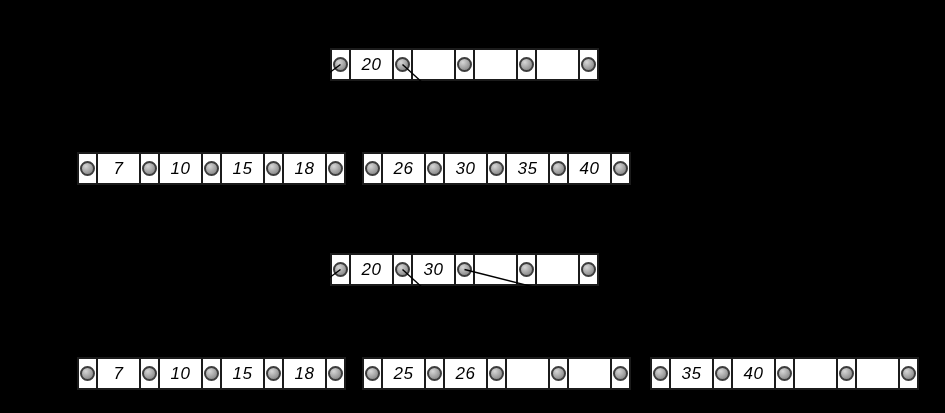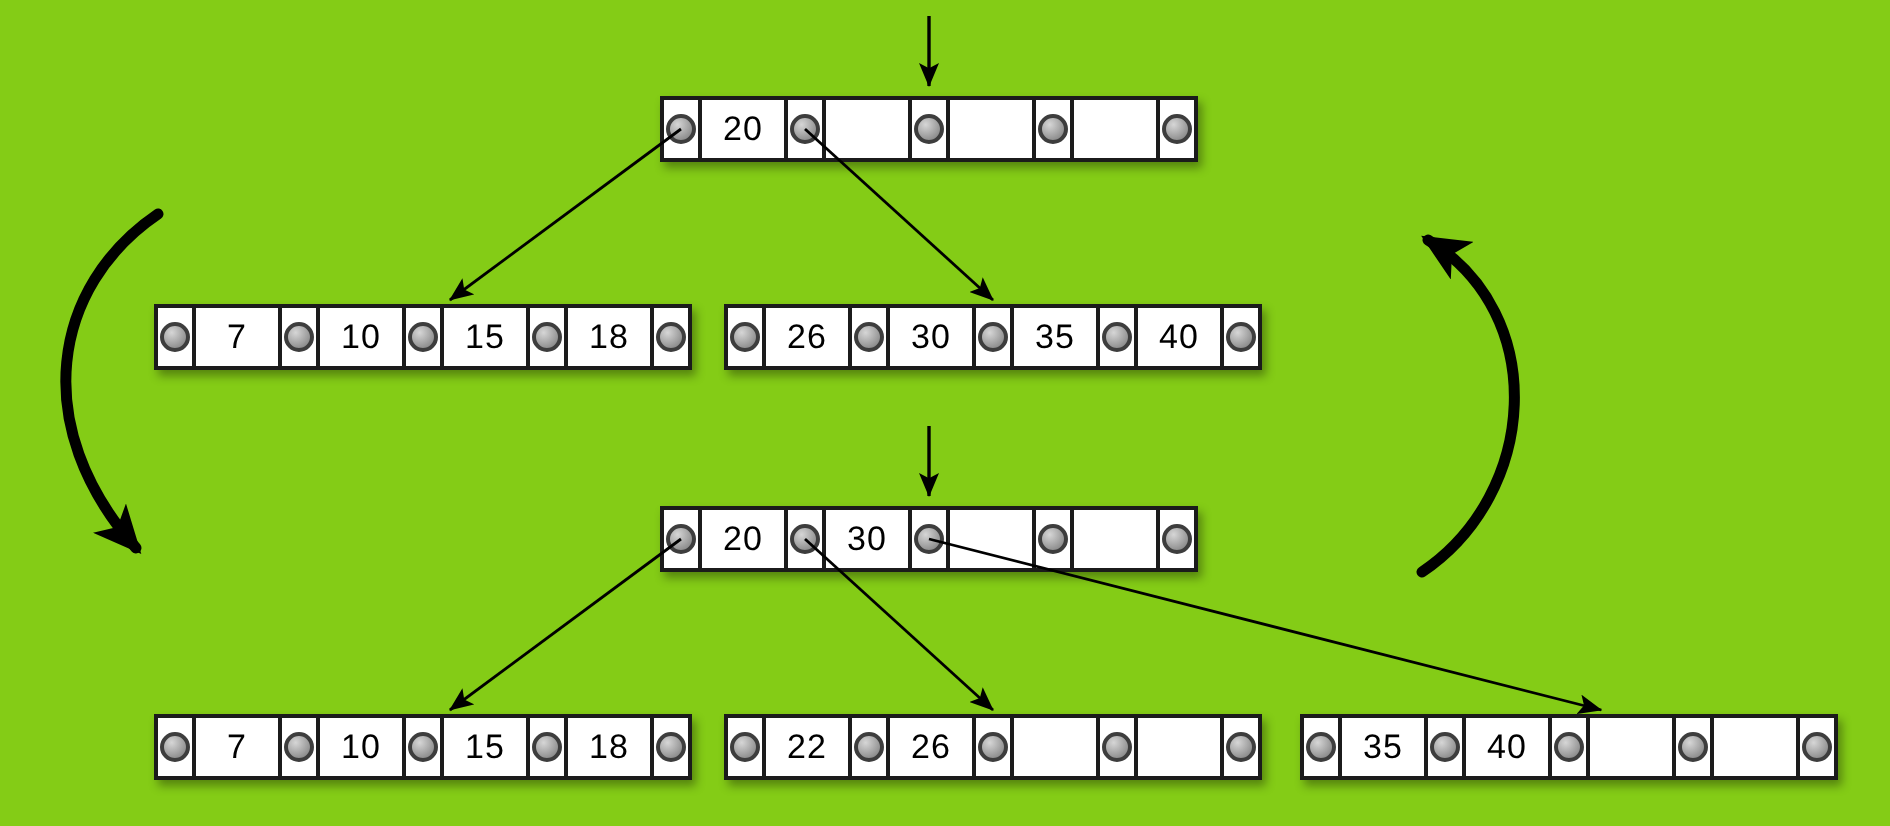"20" #canvas { background: #84cc16 -> #000000; font-style: none -> italic }
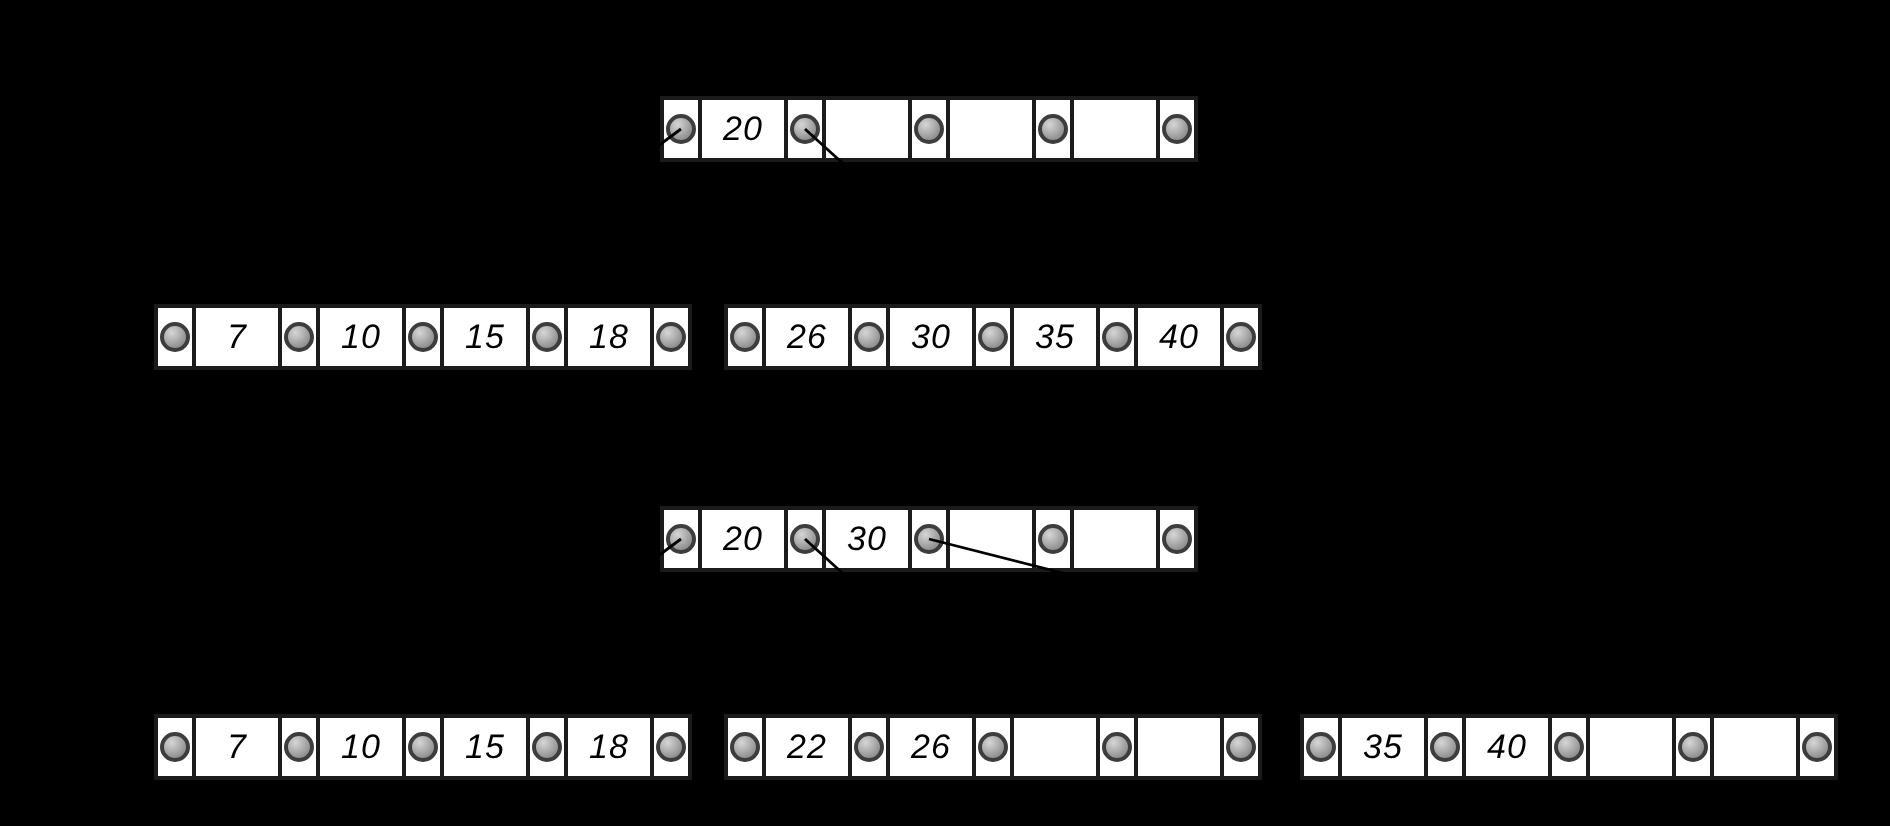"22" div.cell { text: 22 -> 25 }
